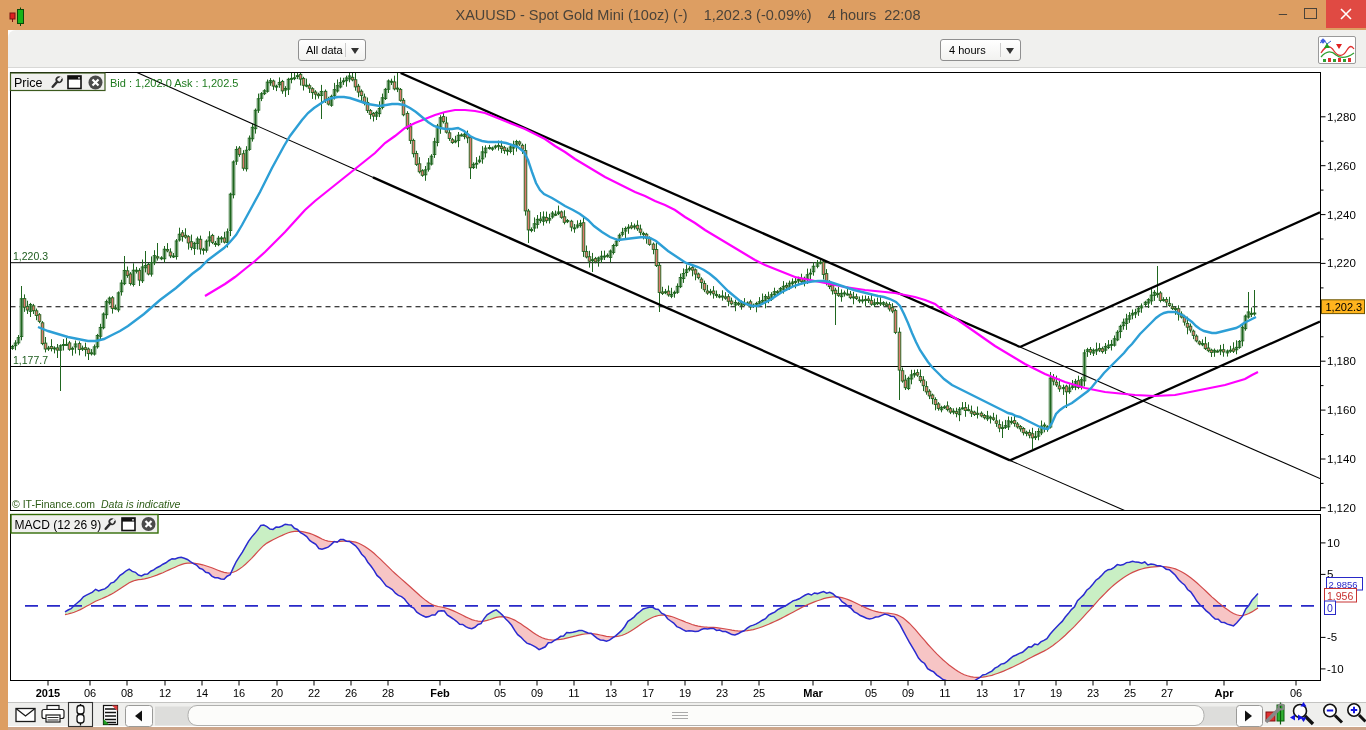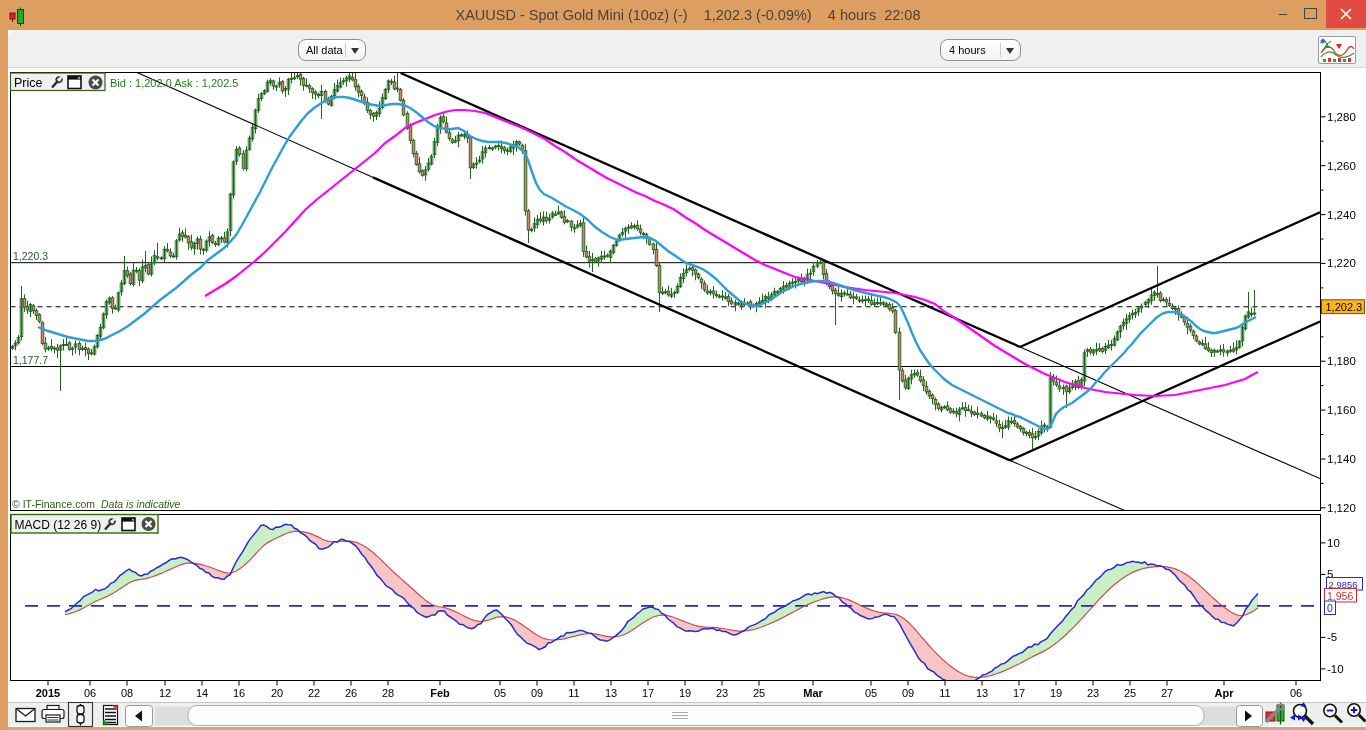"All data" .dd { border-radius: 8px -> 3px }
